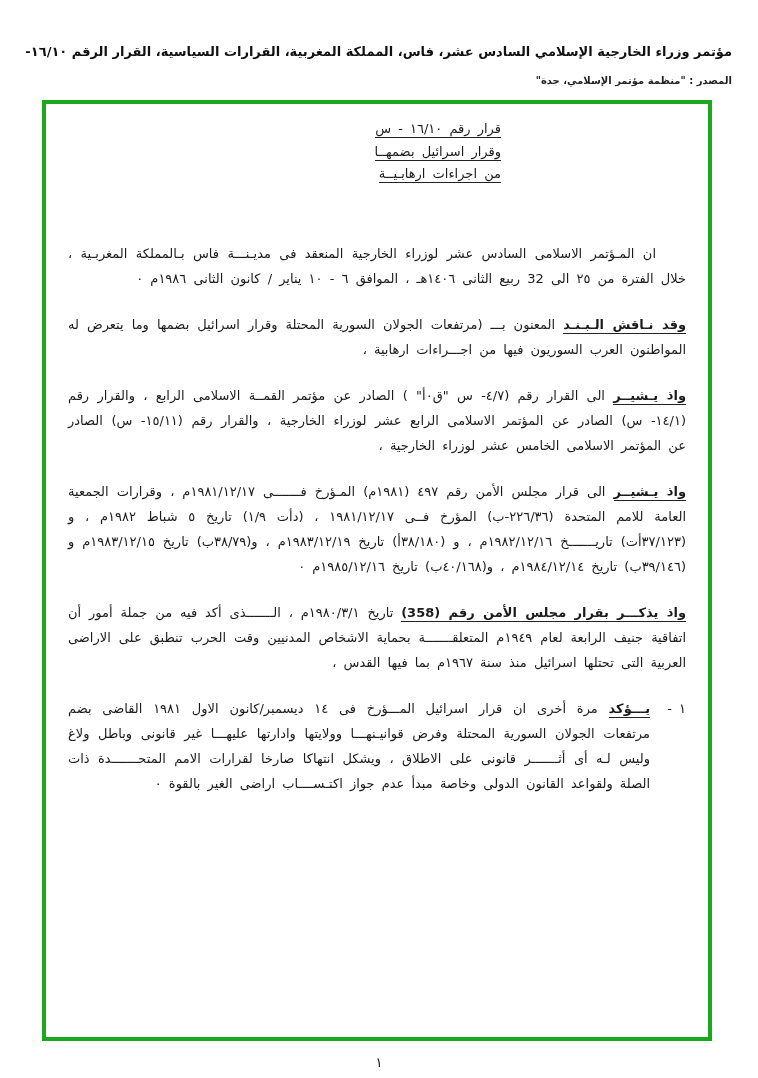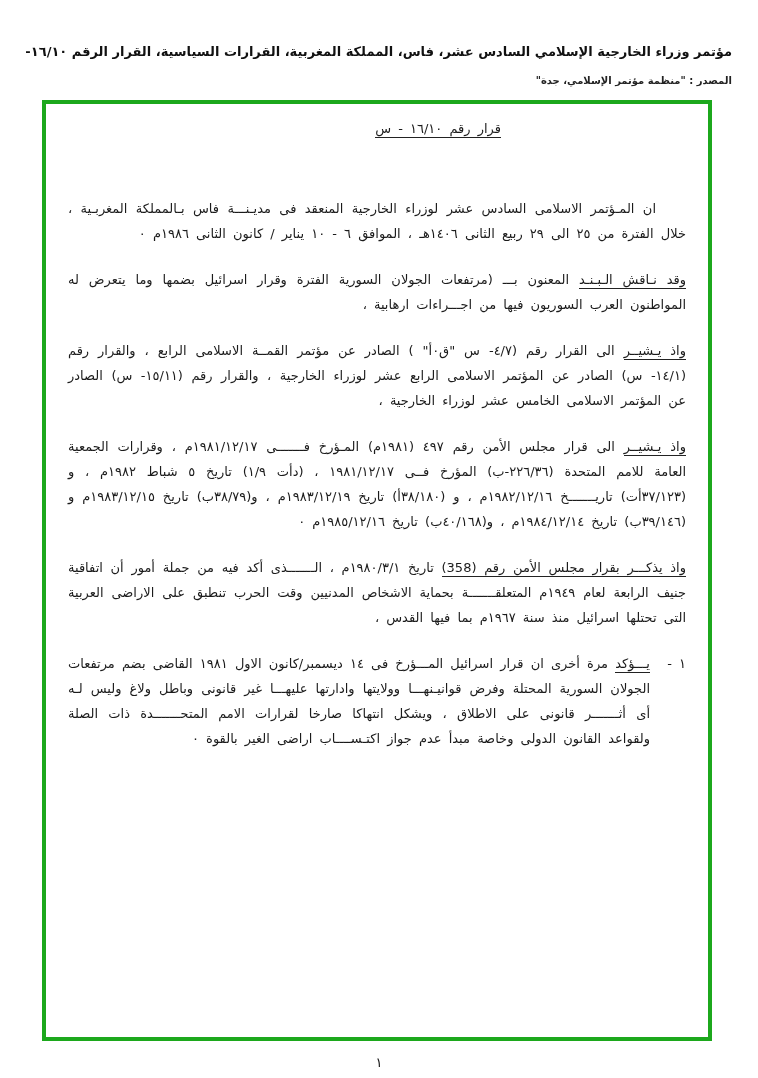"وقرار اسرائيل بضمهــا" div.title-line { html: none -> <div><span>وقرار اسرائيل بضمهــا</span></div> }
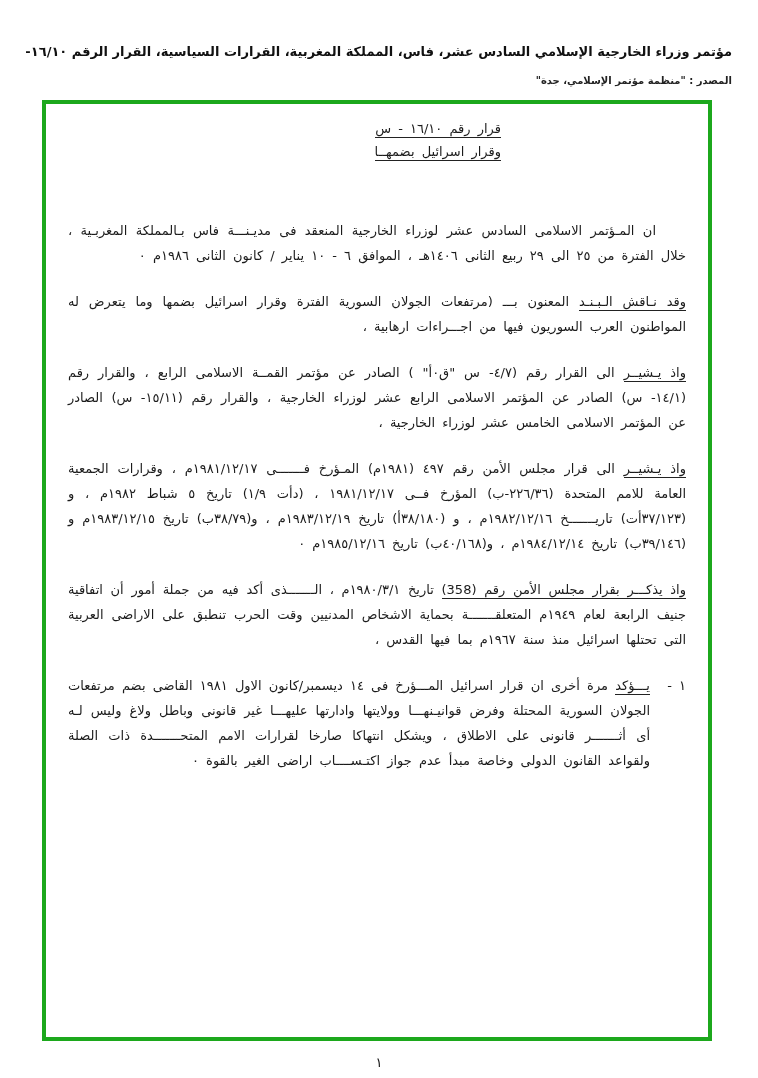"من اجراءات ارهابـيــة" div.title-line { html: none -> <div><span>من اجراءات ارهابـيــة</span></div> }
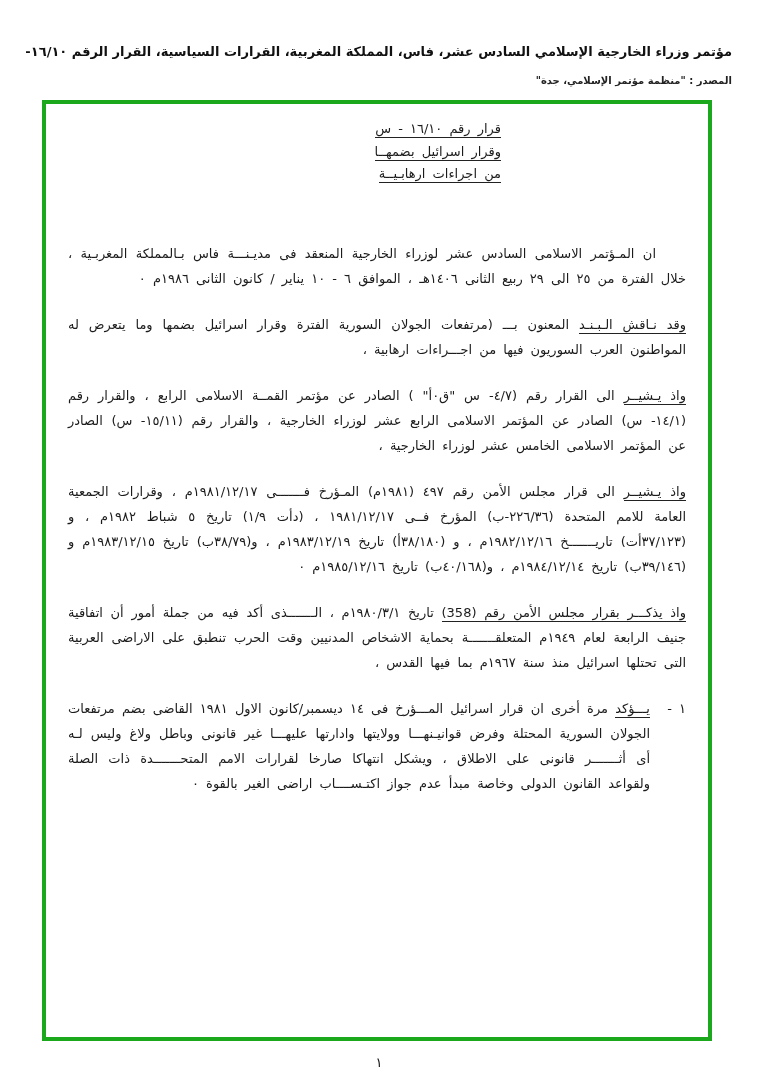"ان المـؤتمر الاسلامى السادس عشر" span { text: ٢٩ -> 32 }
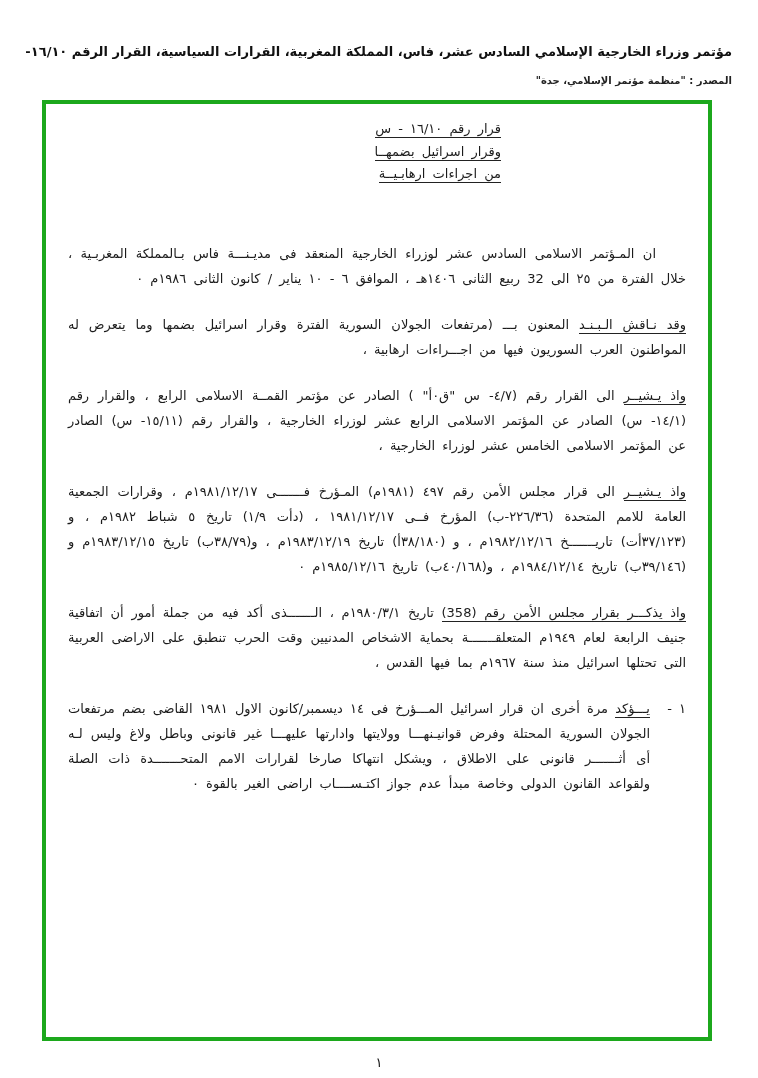"المعنون بـــ (مرتفعات الجولان السورية" span { text: الفترة -> المحتلة }
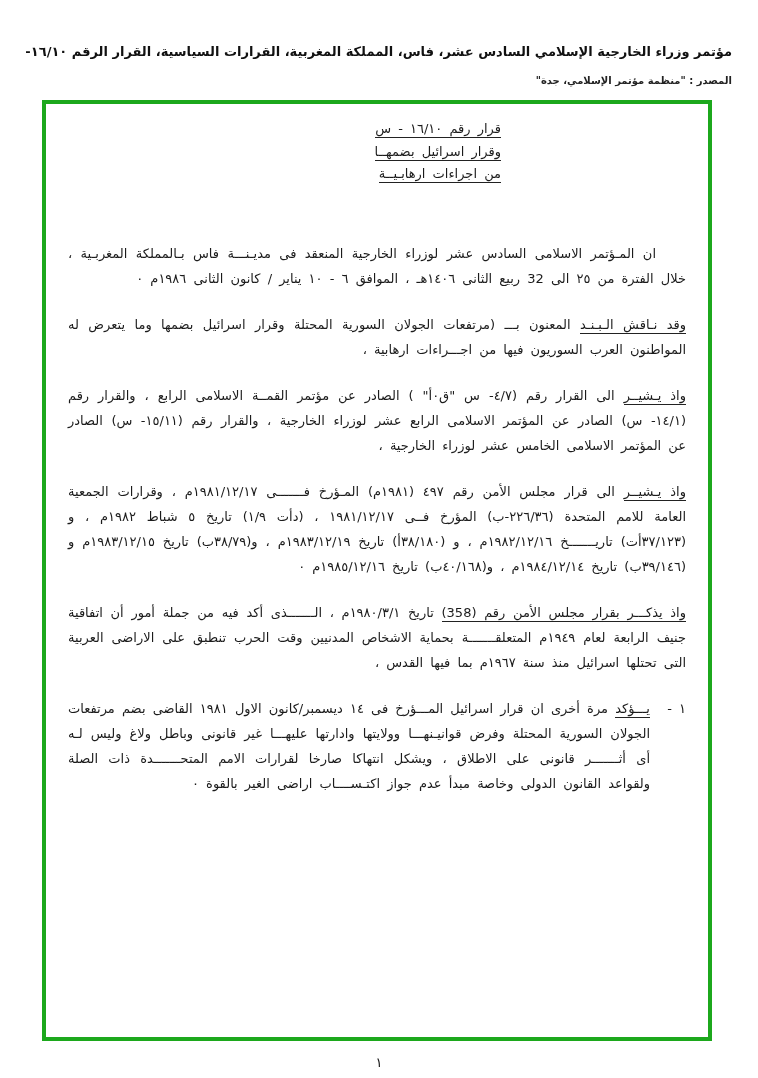"وقد نـاقش الـبـنـد" .lead { font-weight: normal -> bold }
